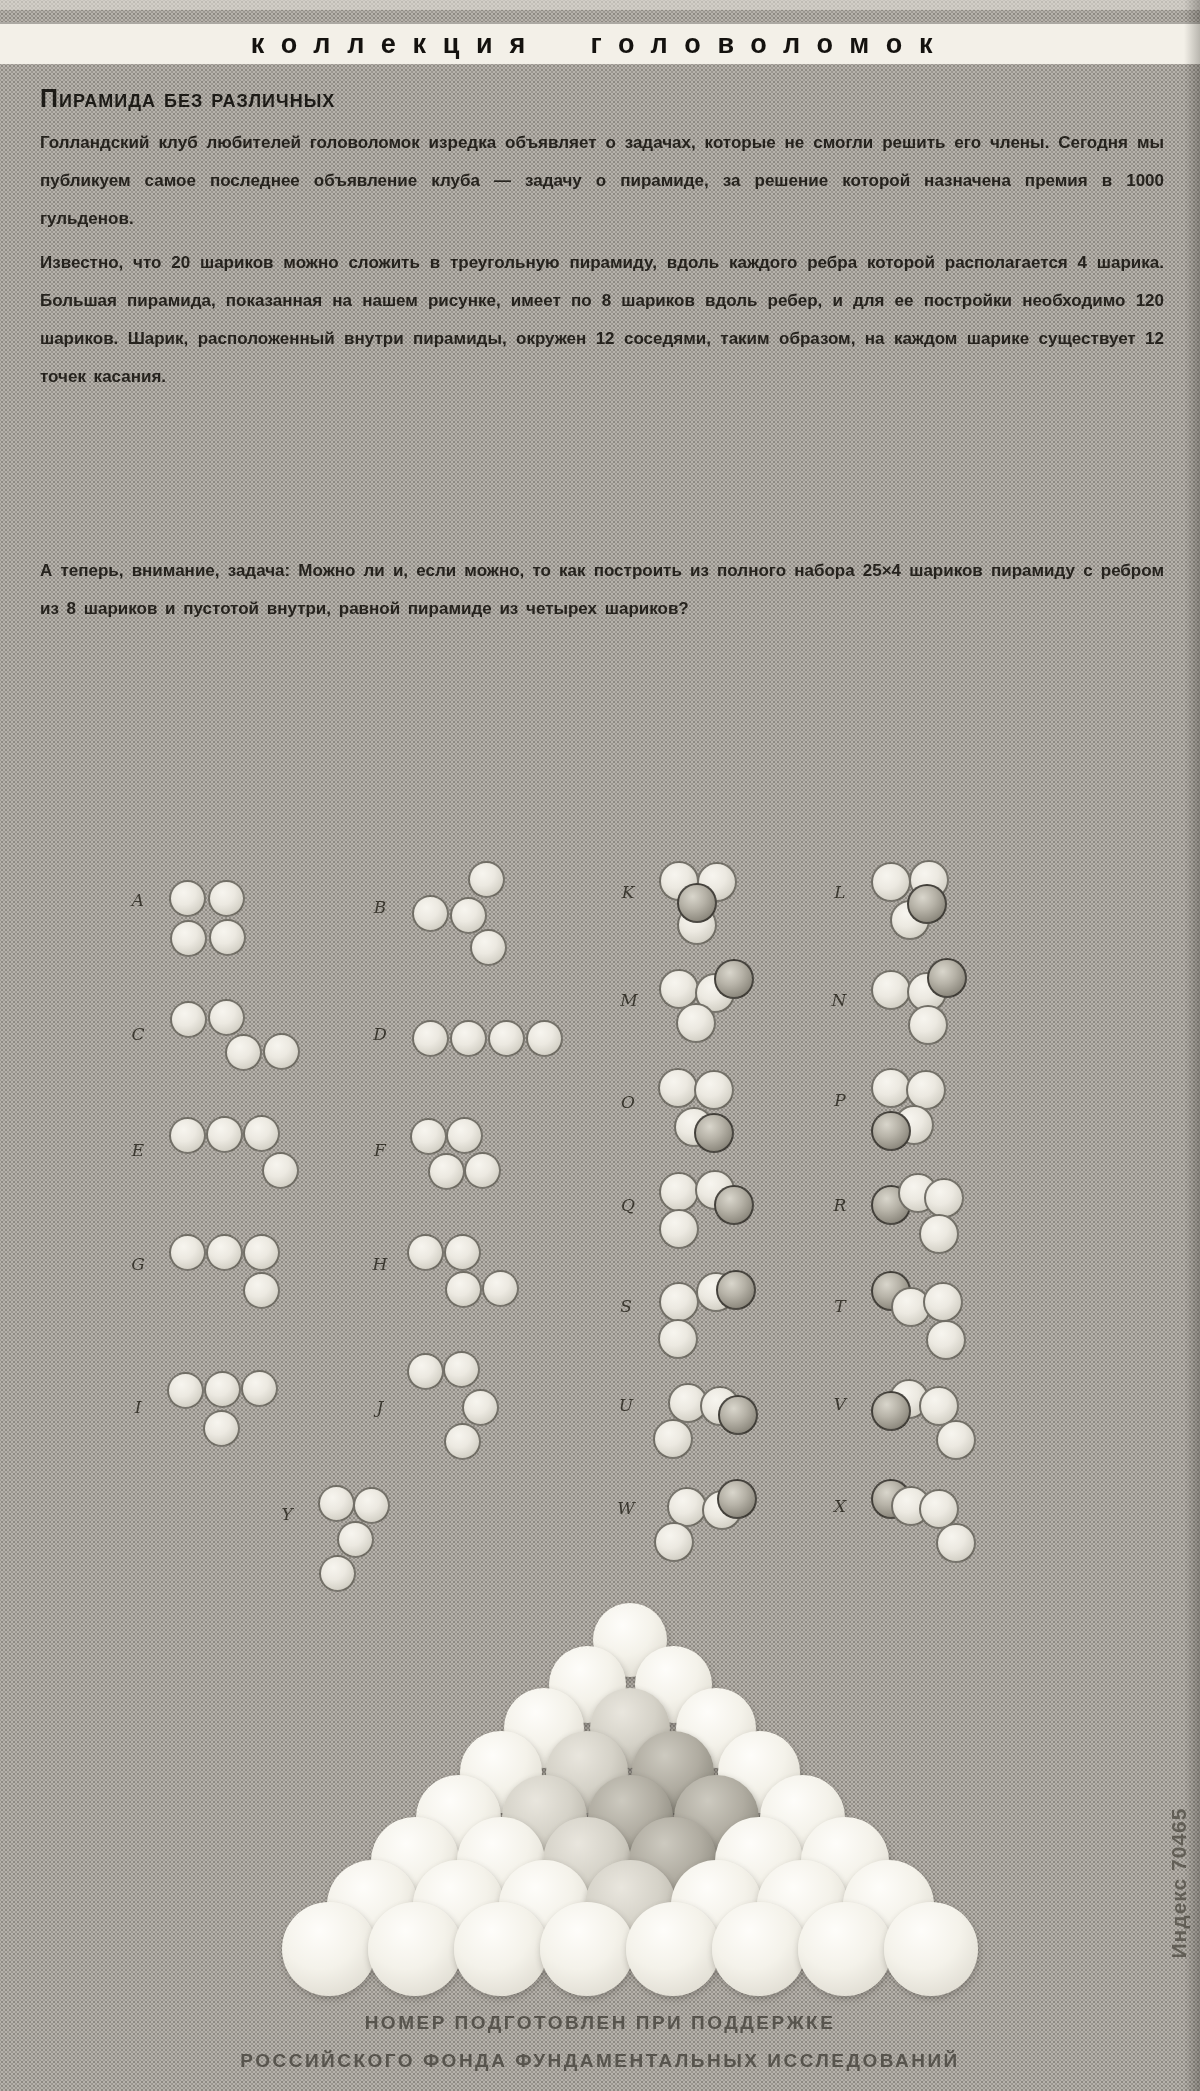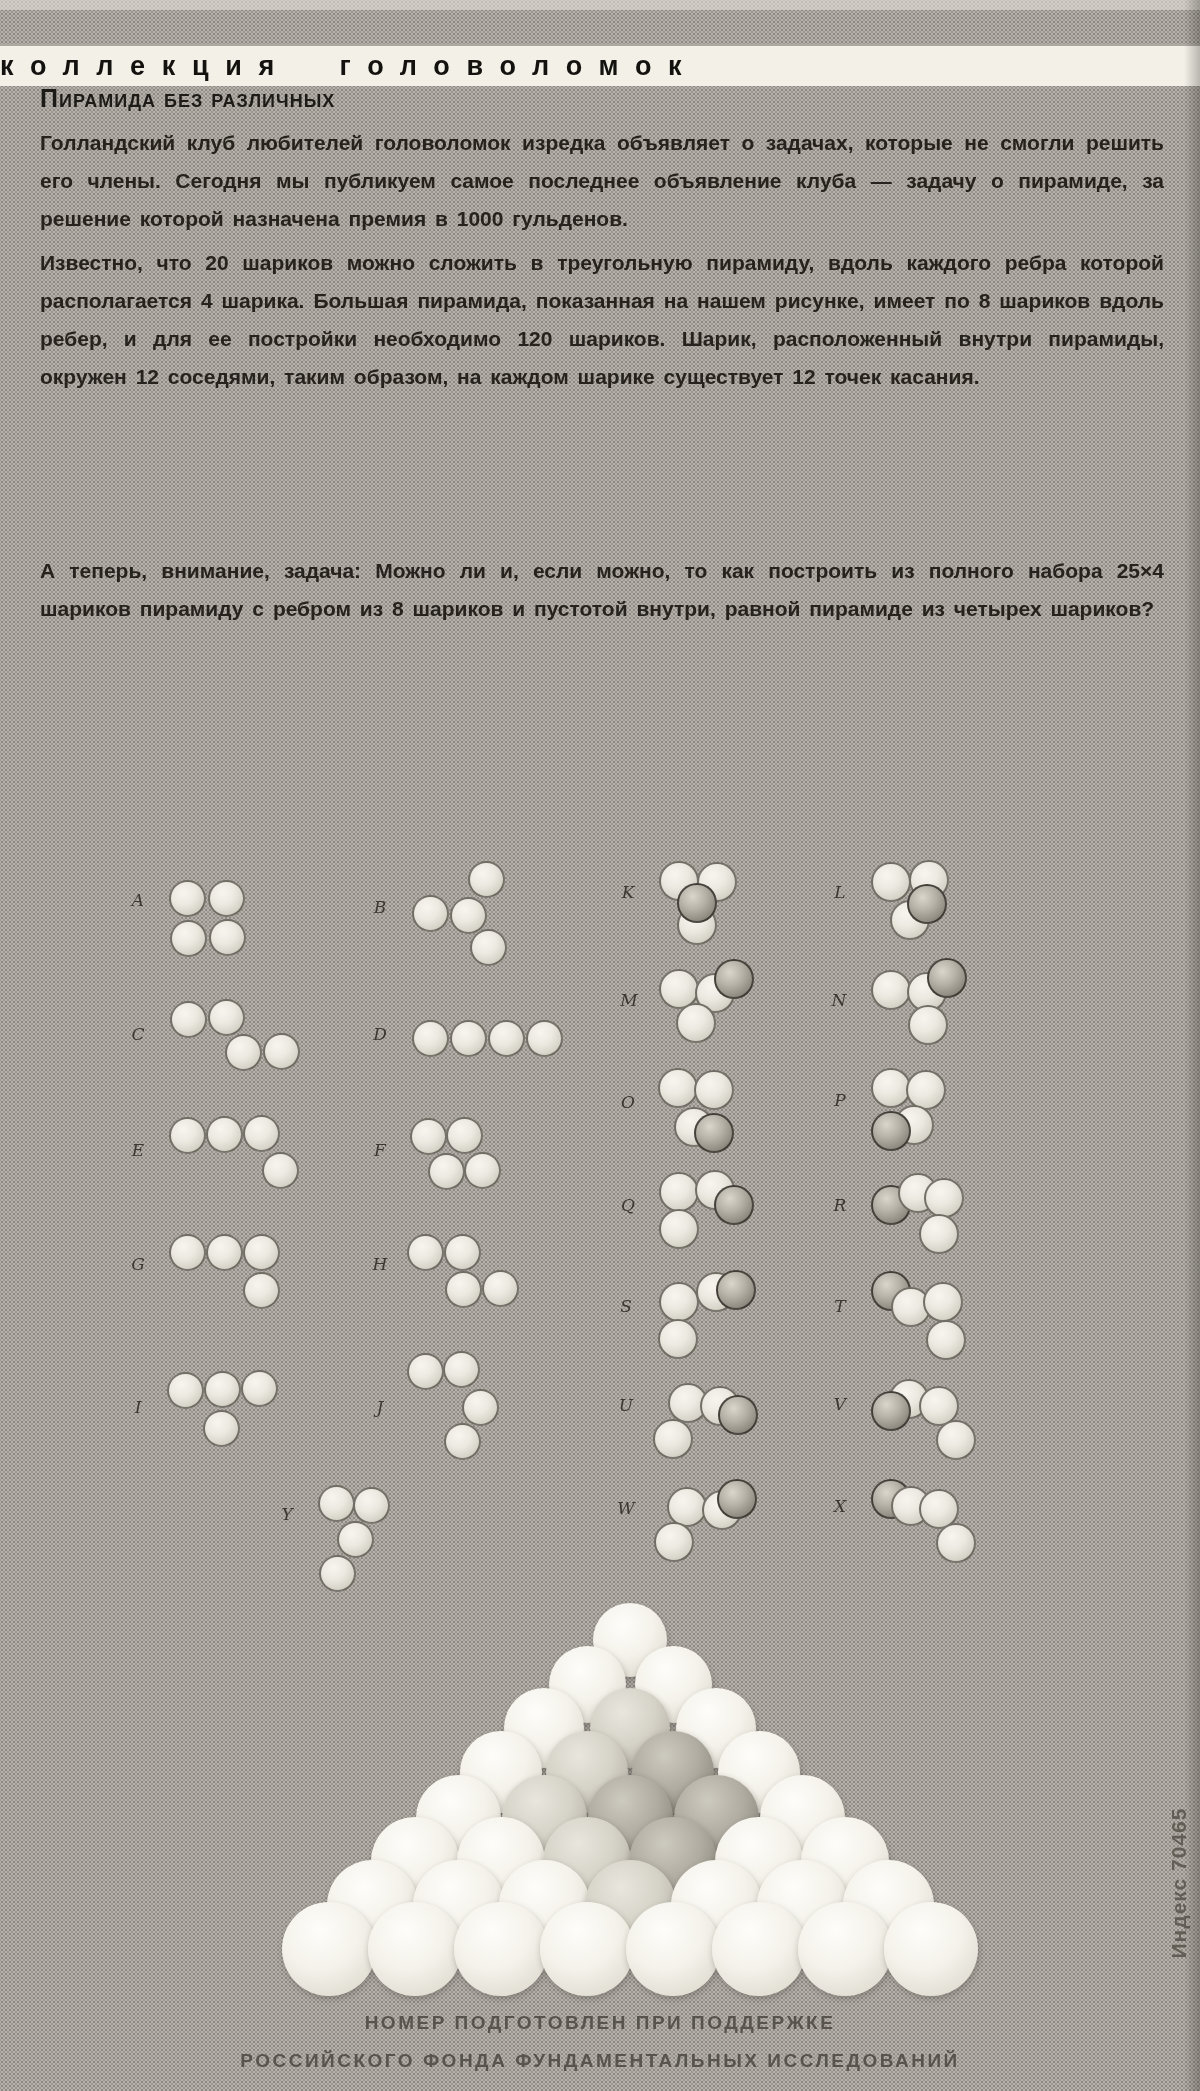"коллекция головоломок" .band { justify-content: flex-start -> center; top: 44px -> 22px }
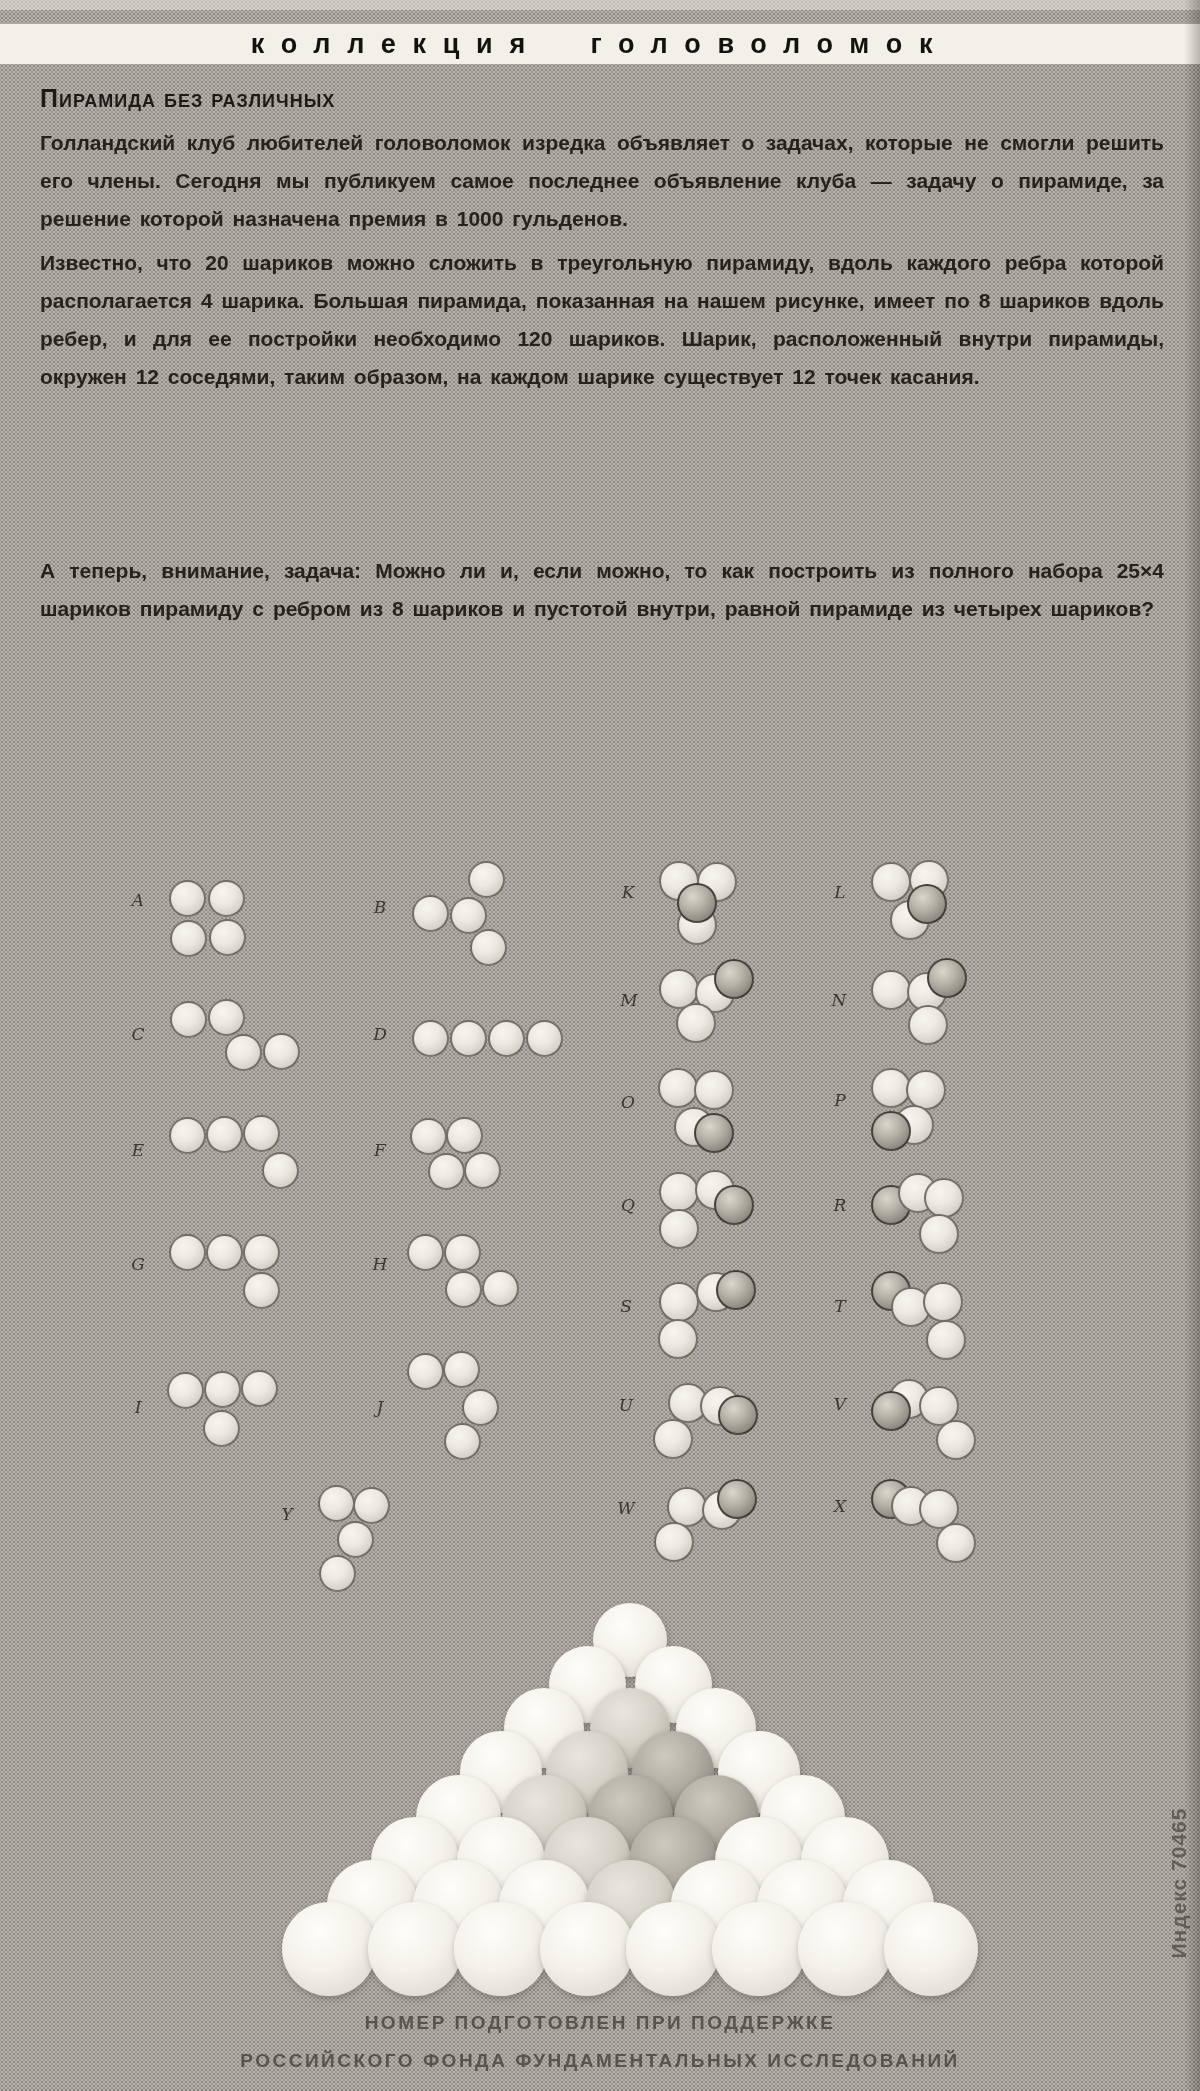"Голландский клуб любителей головоломок" .para { font-size: 21px -> 17px }
